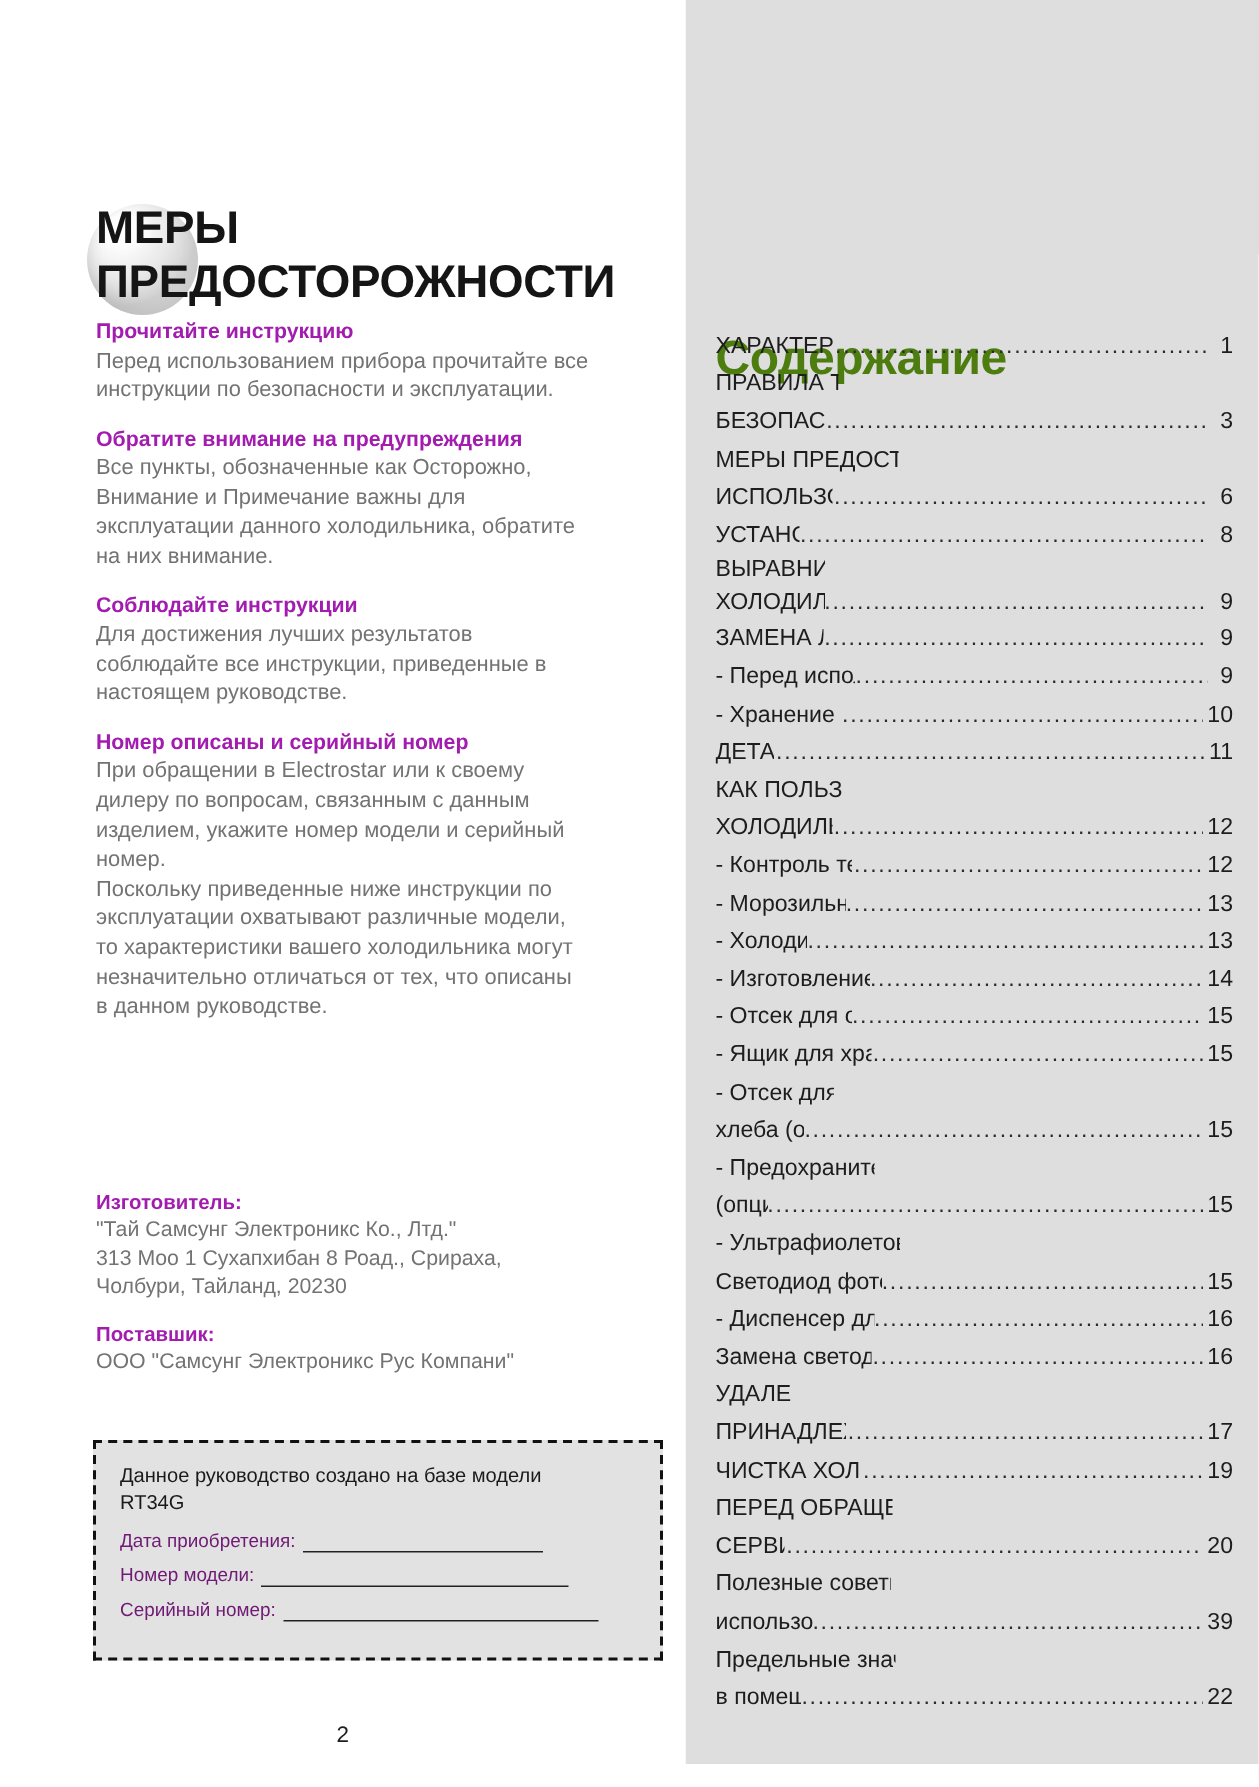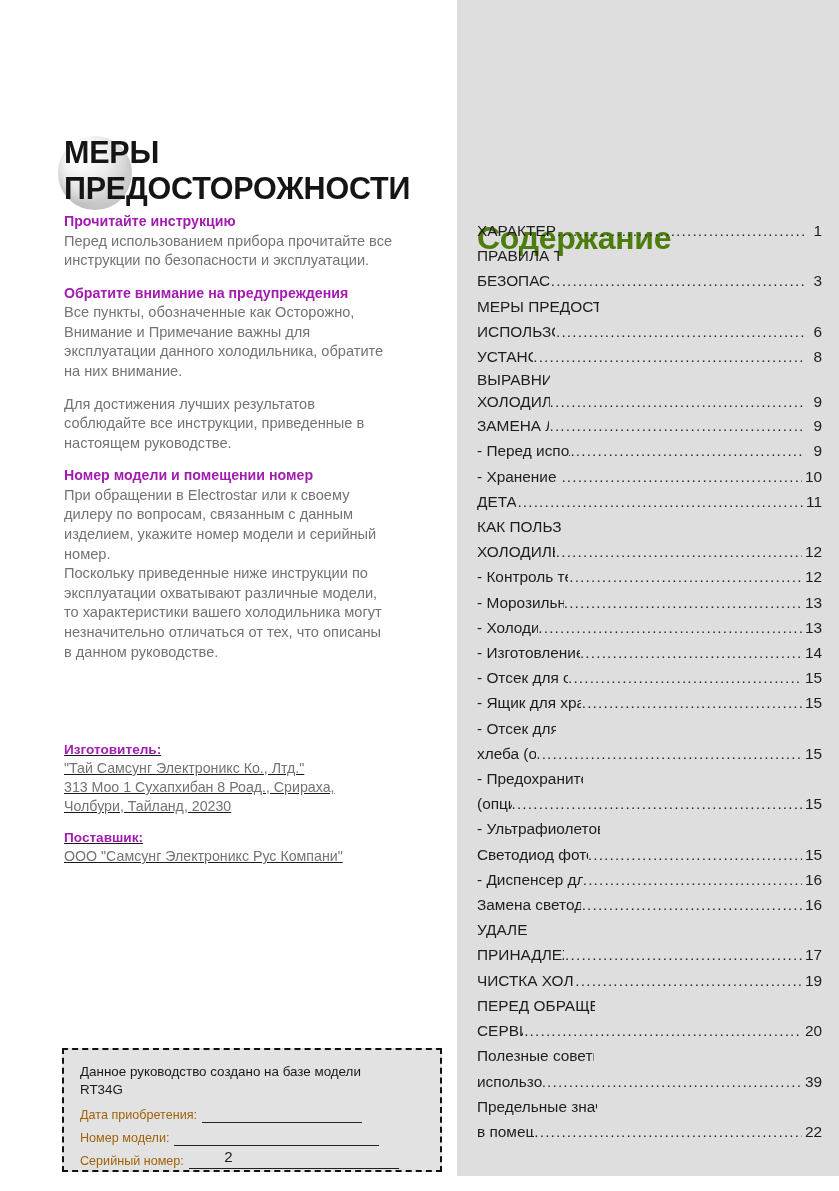"Соблюдайте инструкции" div.section-heading { html: none -> <div>Соблюдайте инструкции</div> }
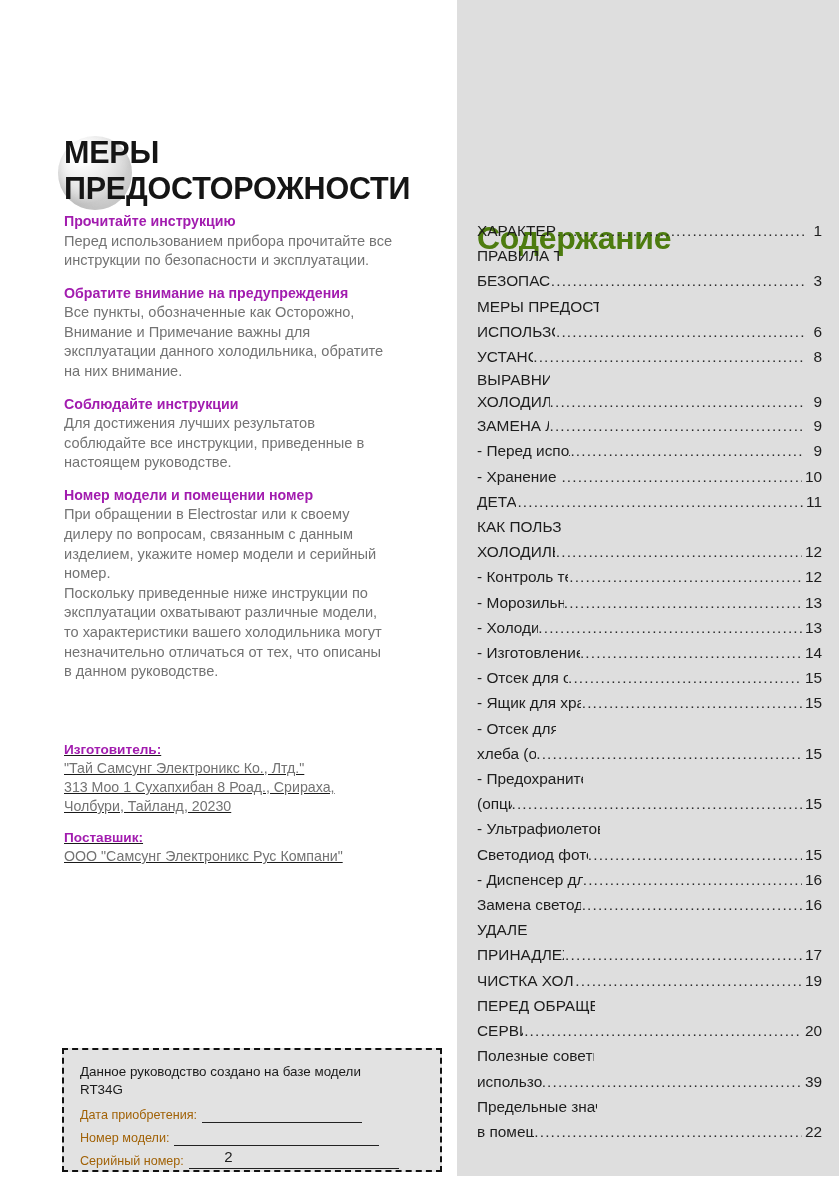"Номер модели и помещении номер" div.section-heading { text: модели и помещении -> описаны и серийный }
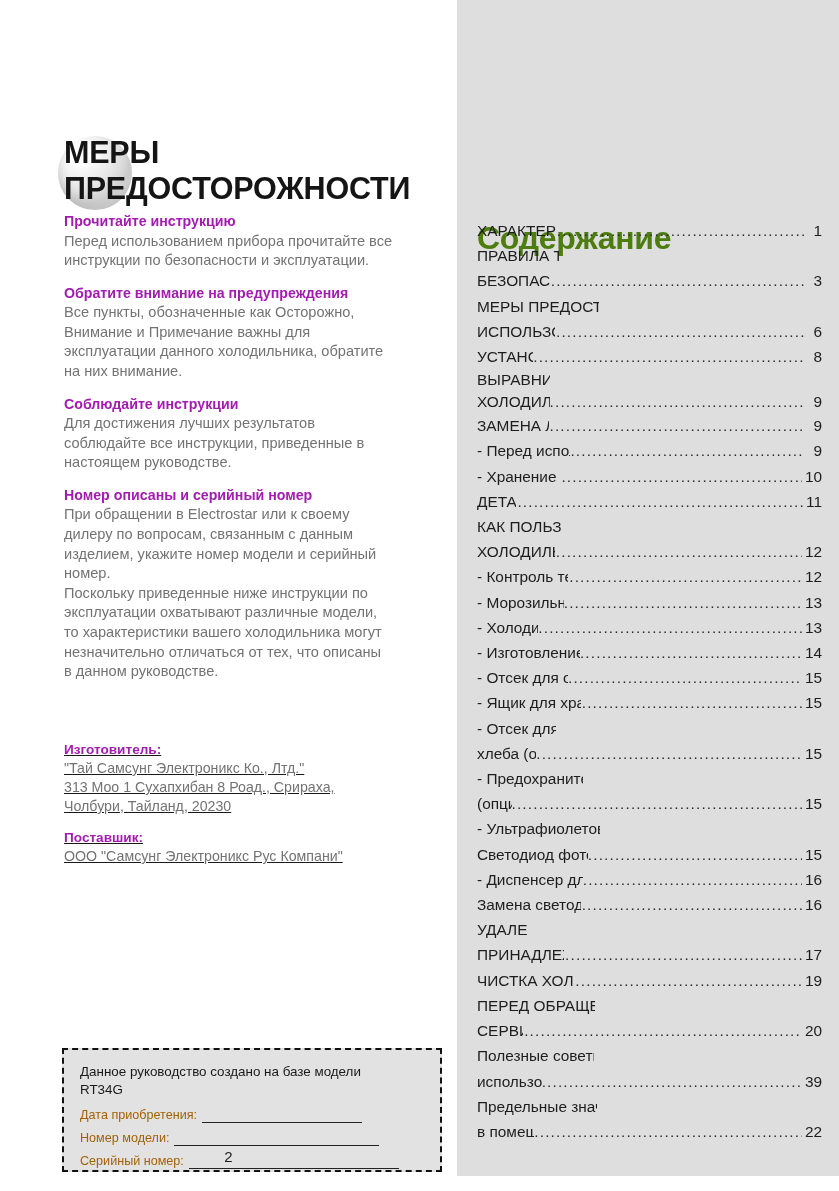"Изготовитель:" #company-info { text-decoration: underline -> none; top: 740px -> 792px }
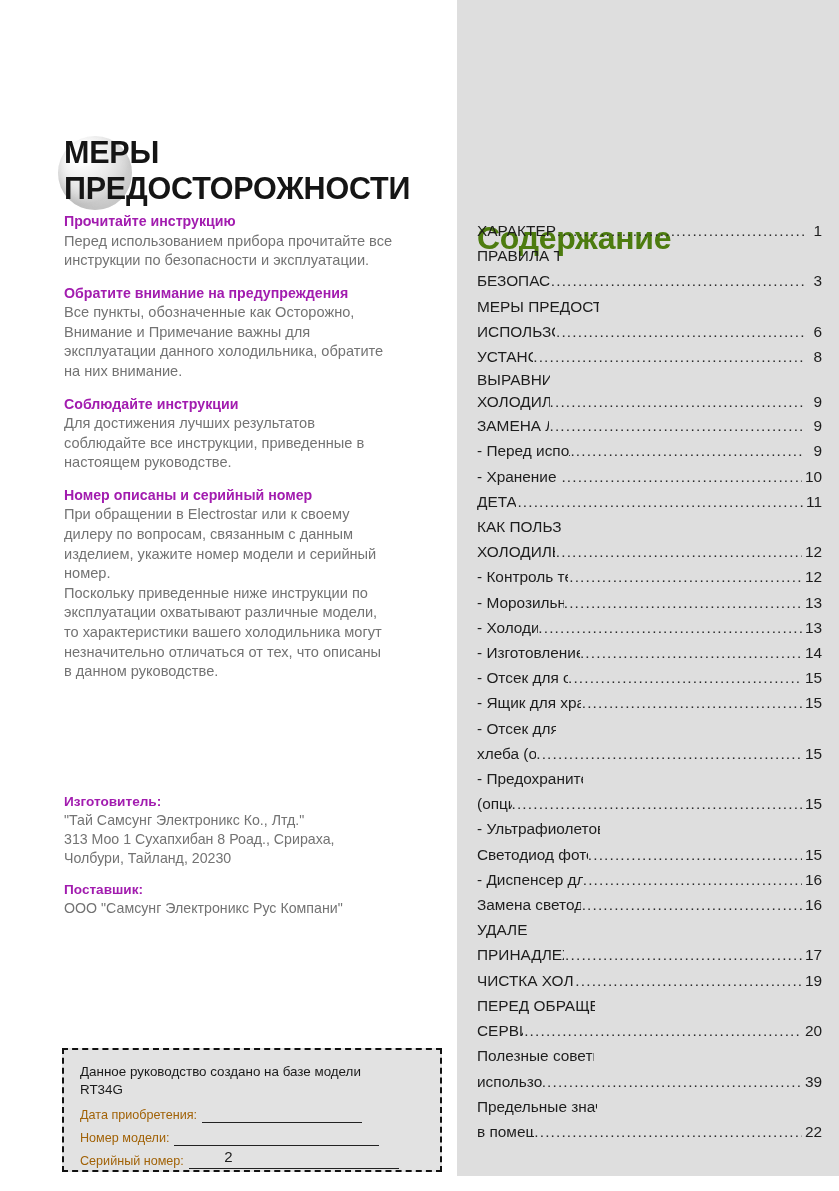"Данное руководство создано на базе" #registration-box { height: 124px -> 147px; top: 1048px -> 960px }
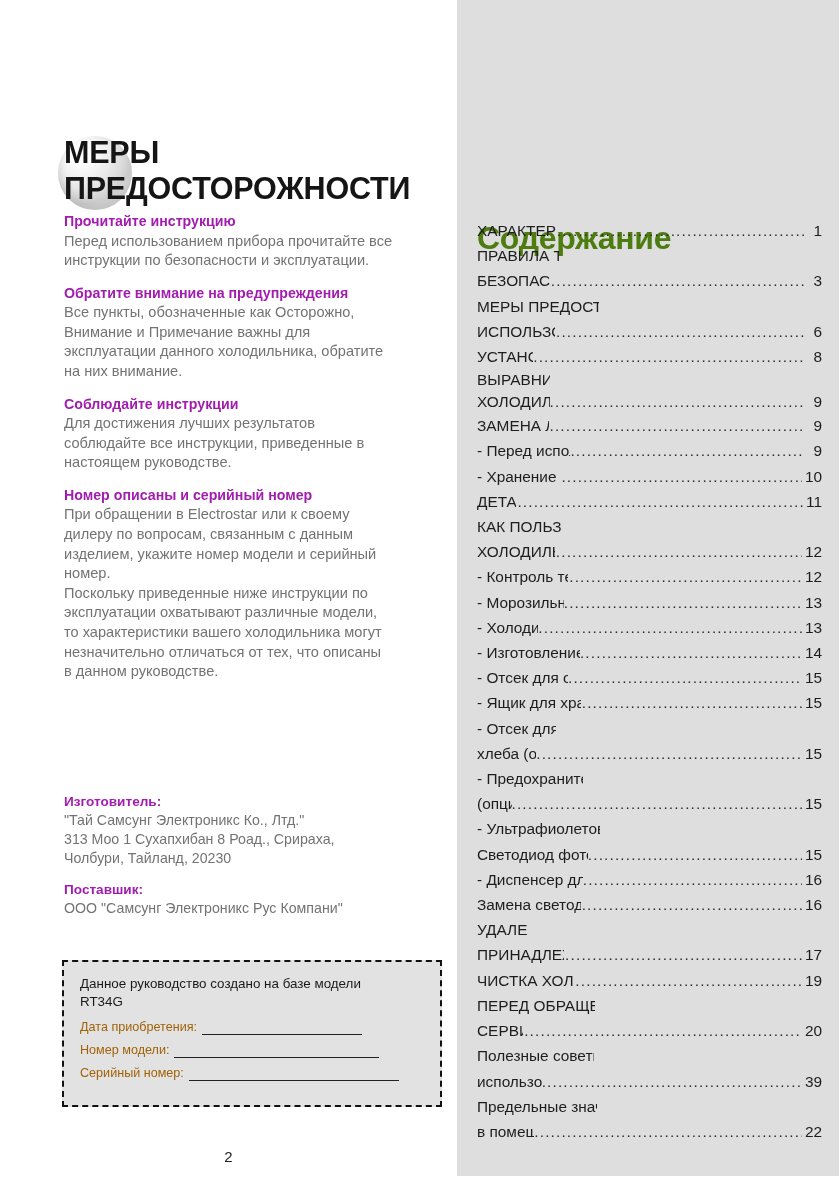"Дата приобретения:" .reg-field { color: #a16207 -> #701a75 }
